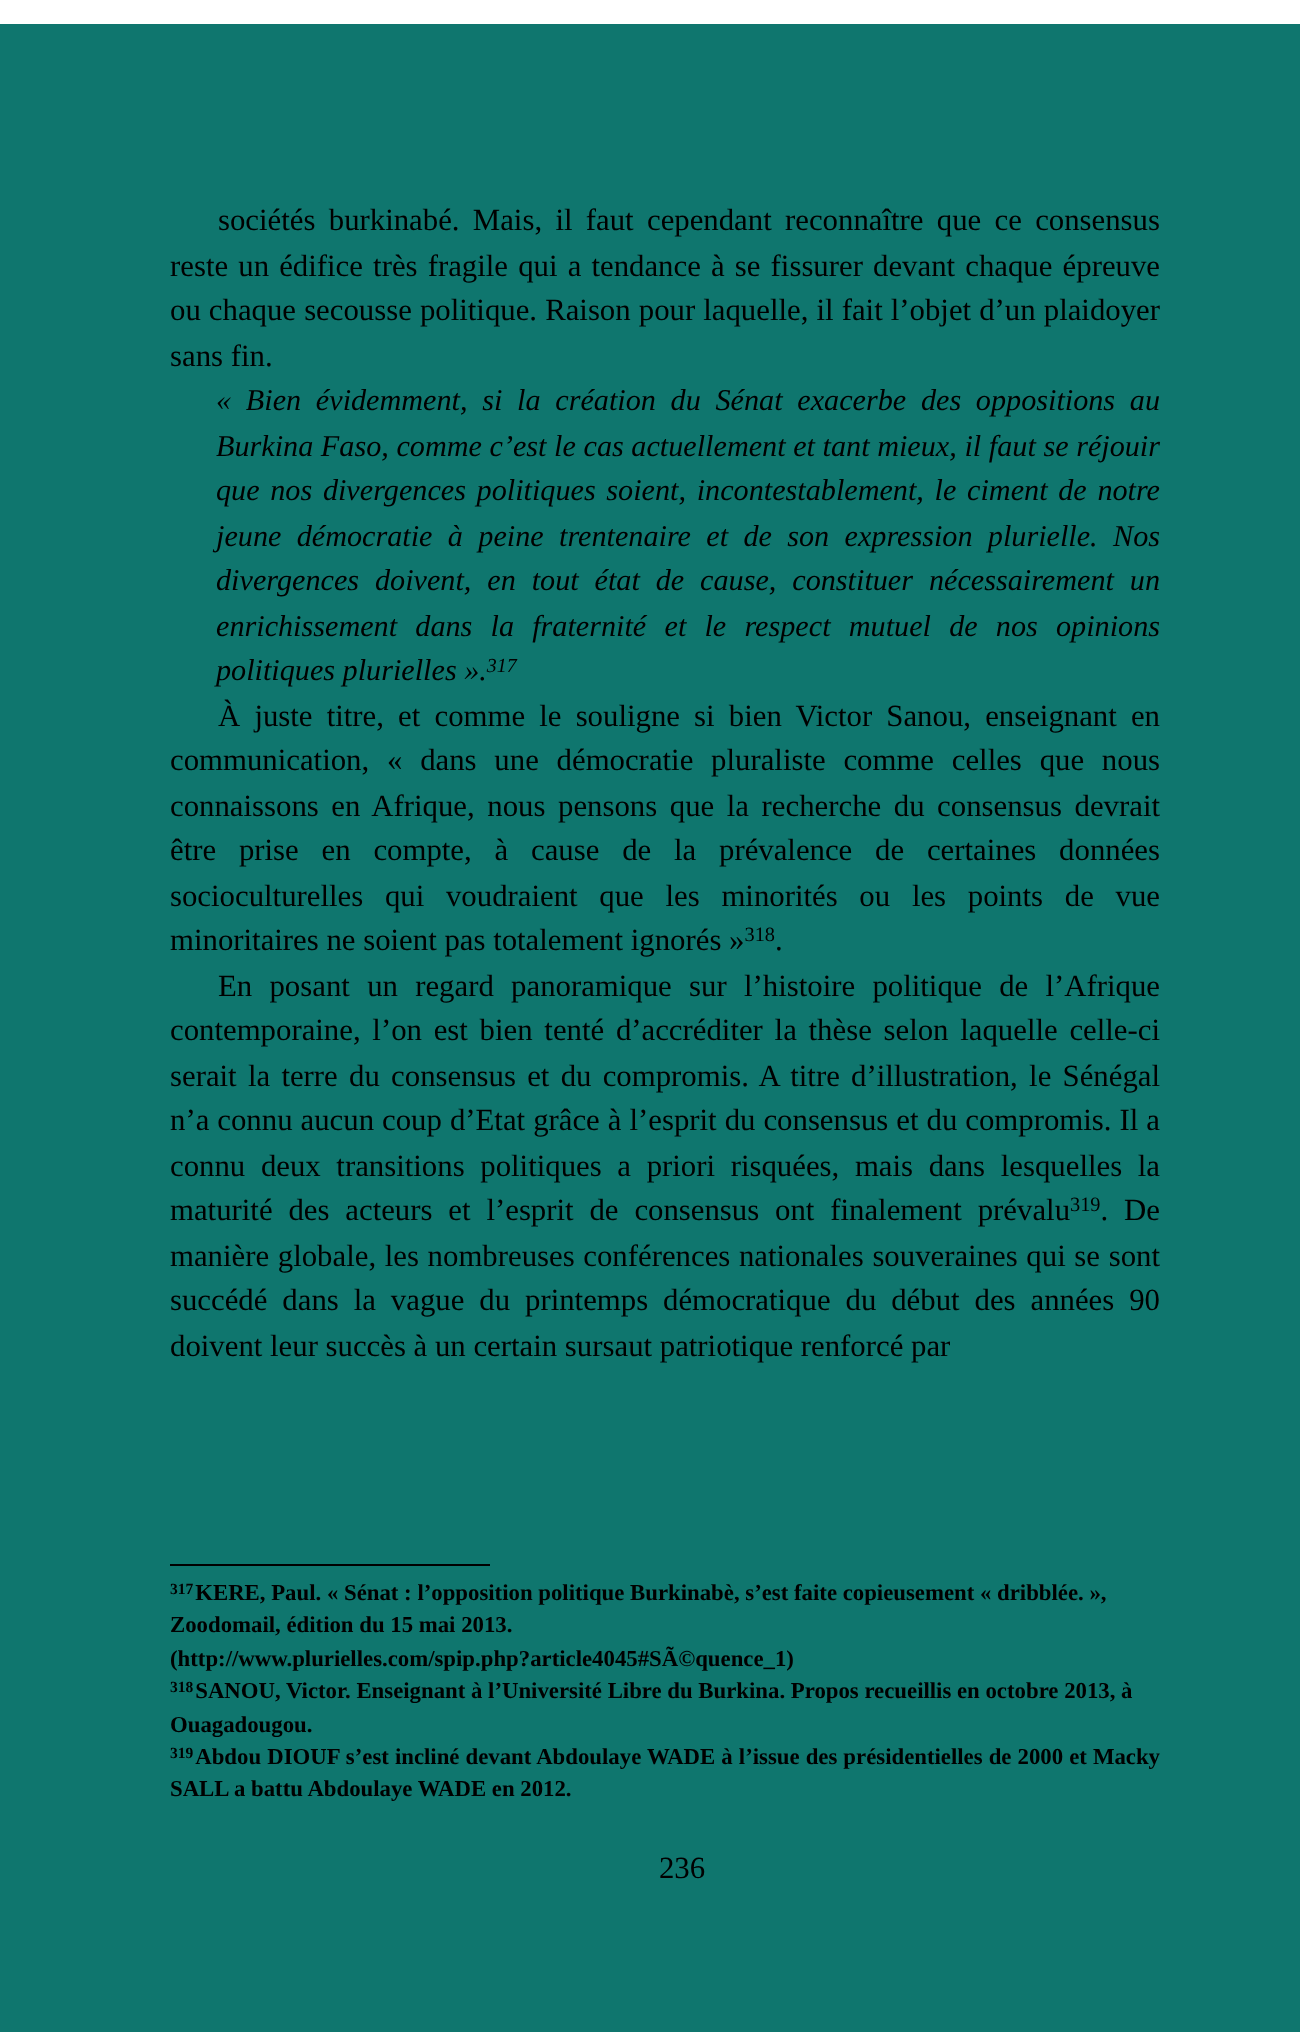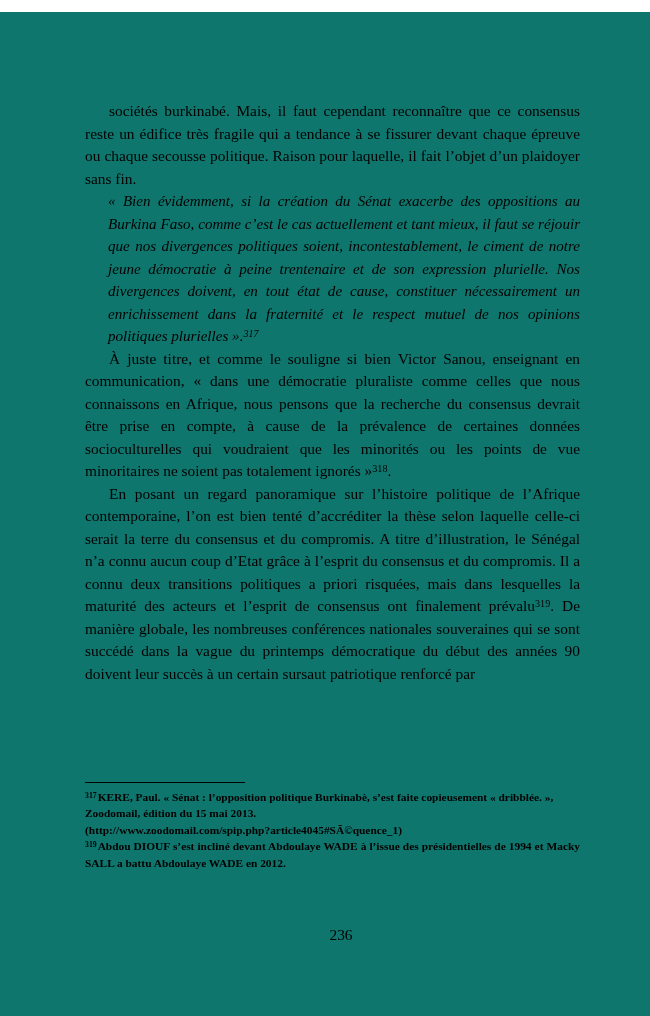"(http://www.zoodomail.com/spip.php?artic" span { text: http://www.zoodomail.com/spip.php -> http://www.plurielles.com/spip.php }
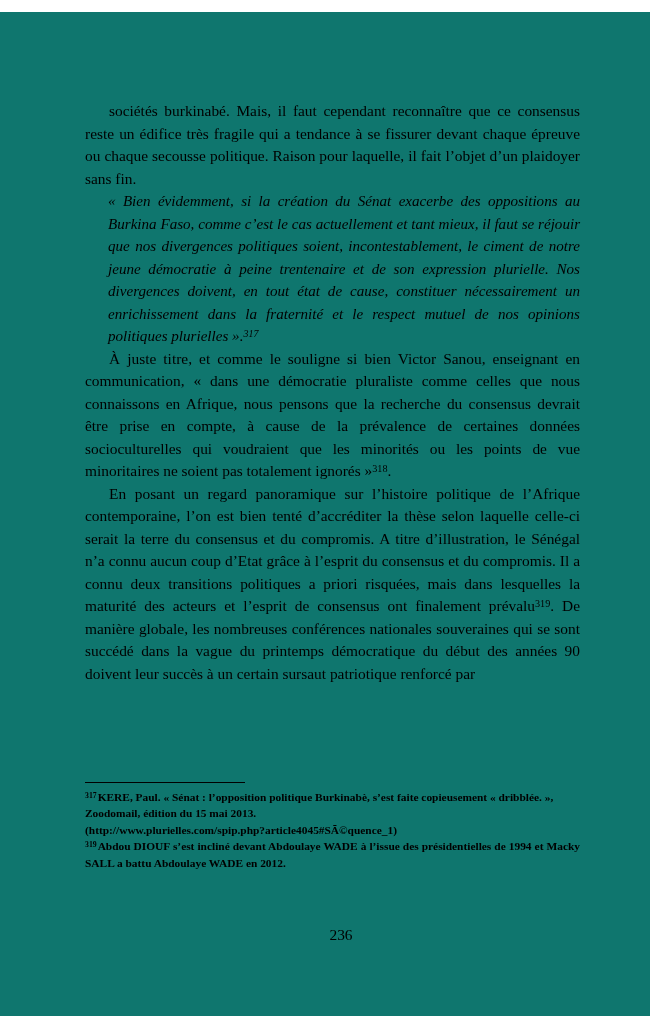"318SANOU, Victor. Enseignant à" p.footnote { html: none -> <p><sup>318</sup><span>SANOU, Victor. Enseignant à l’Université Libre du Burkina. Propos recueillis en octobre 2013, à Ouagadougou.</span></p> }
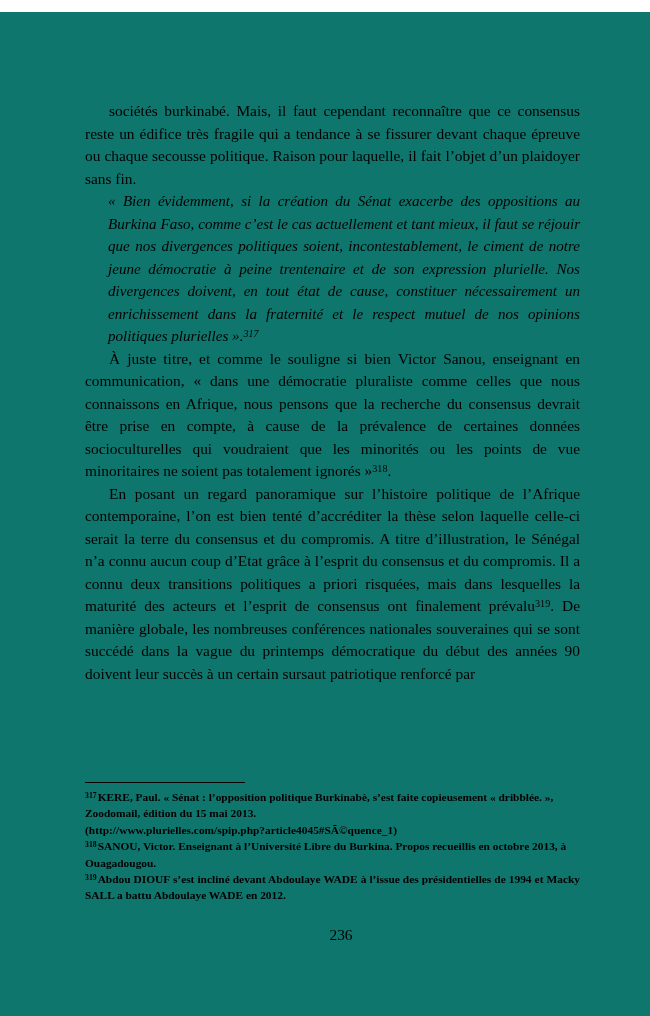"Abdou DIOUF s’est incliné devant" span { text: 1994 -> 2000 }
